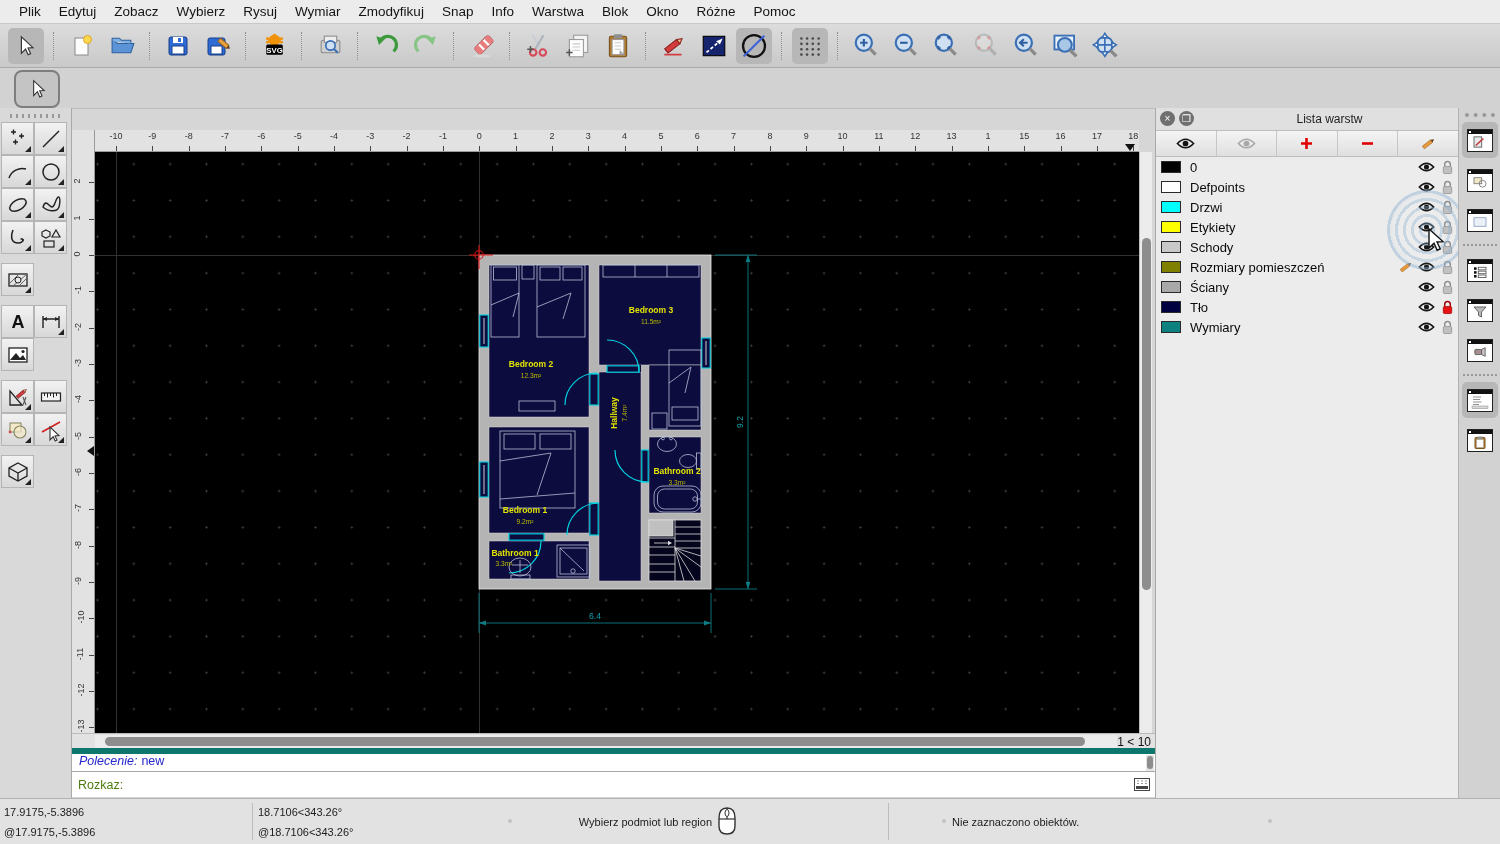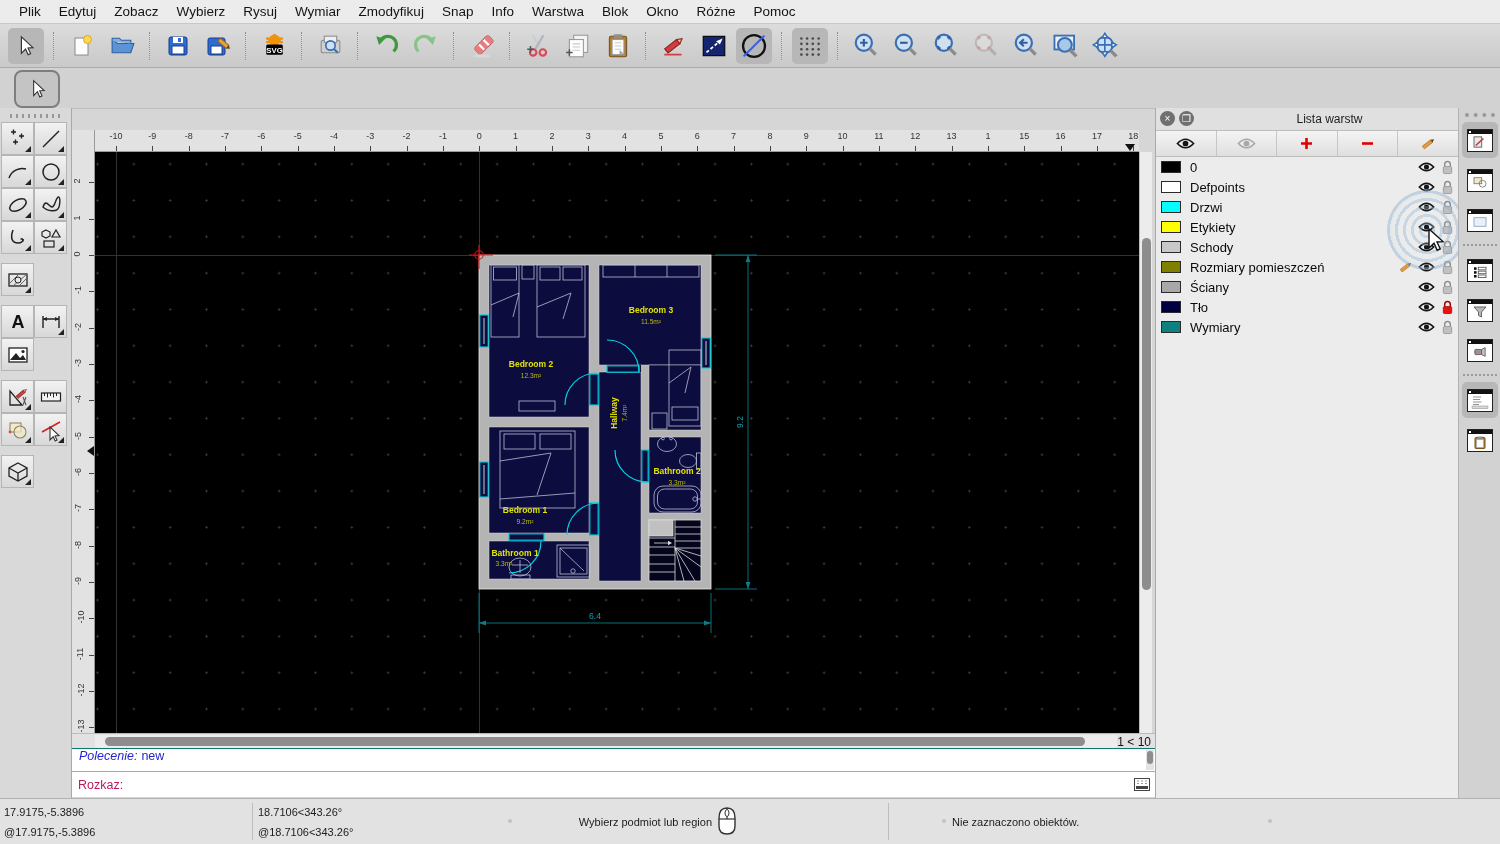"Polecenie: new" .cmdhist { border-top: 1px solid #0f766e -> 6px solid #0f766e }
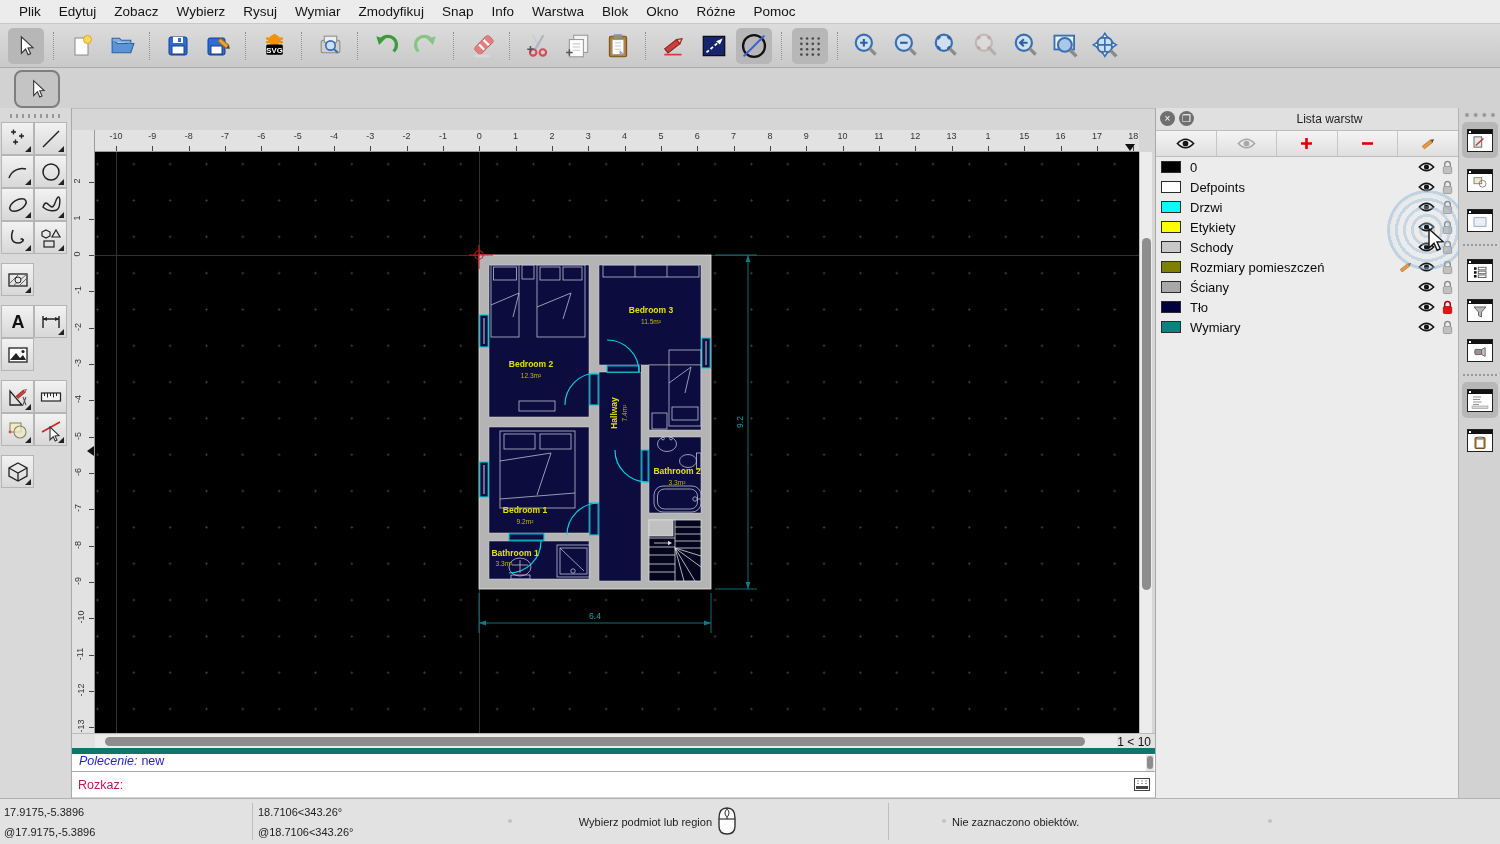"Rozkaz:" .cmdrow .lbl { color: #be185d -> #4d7c0f }
